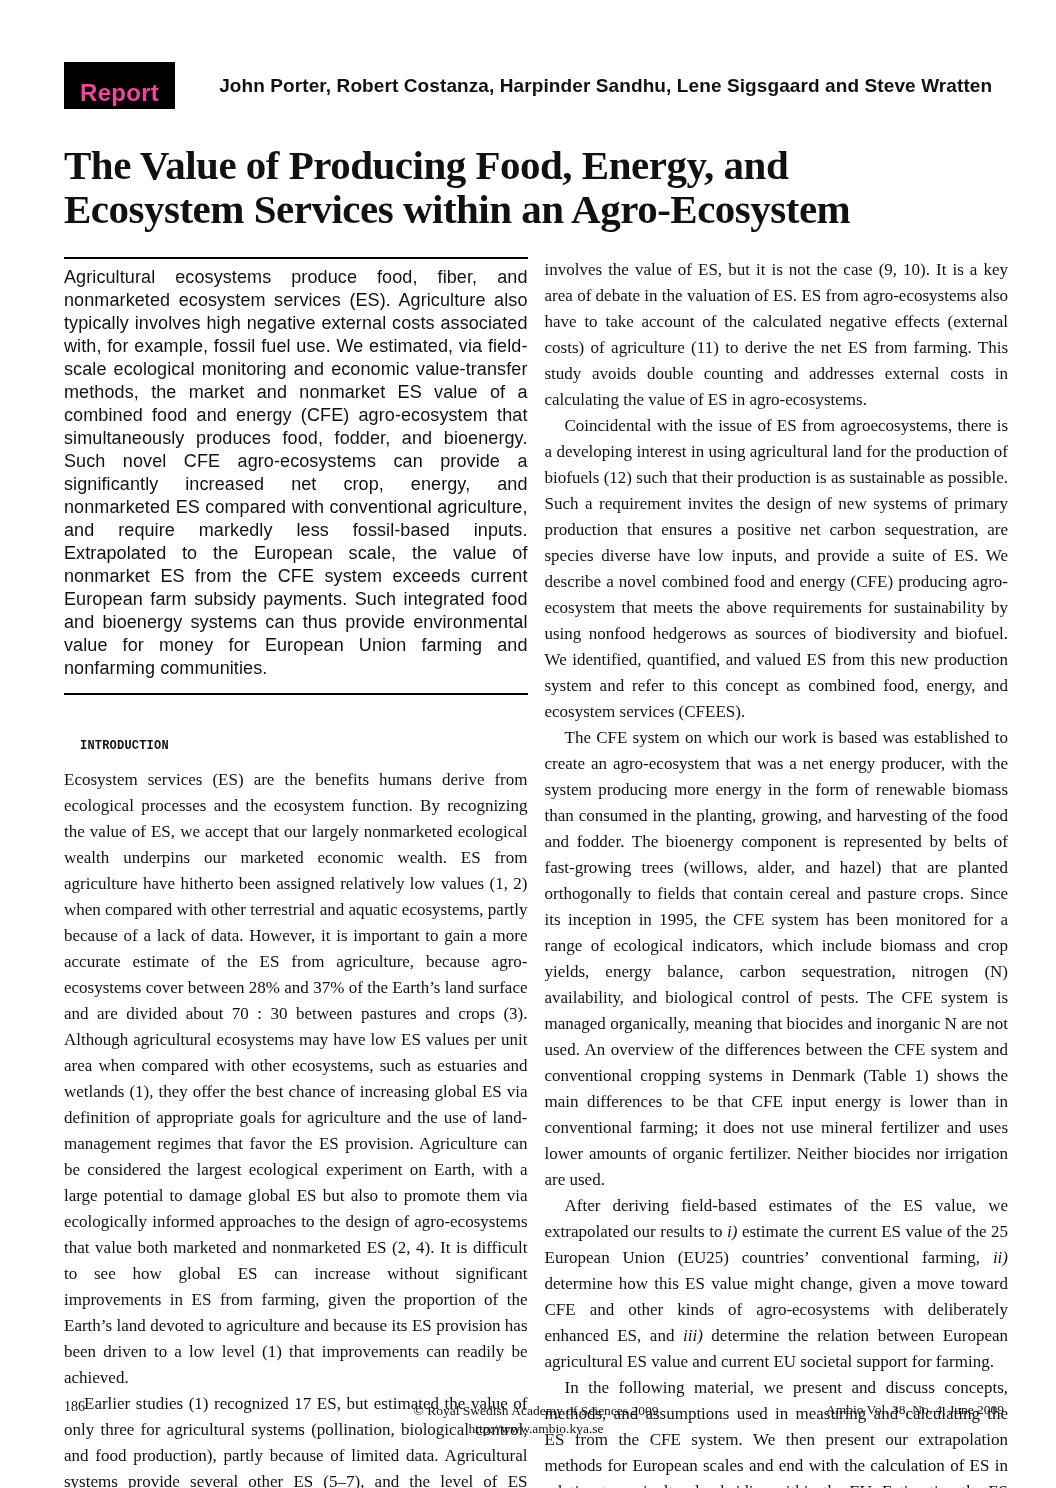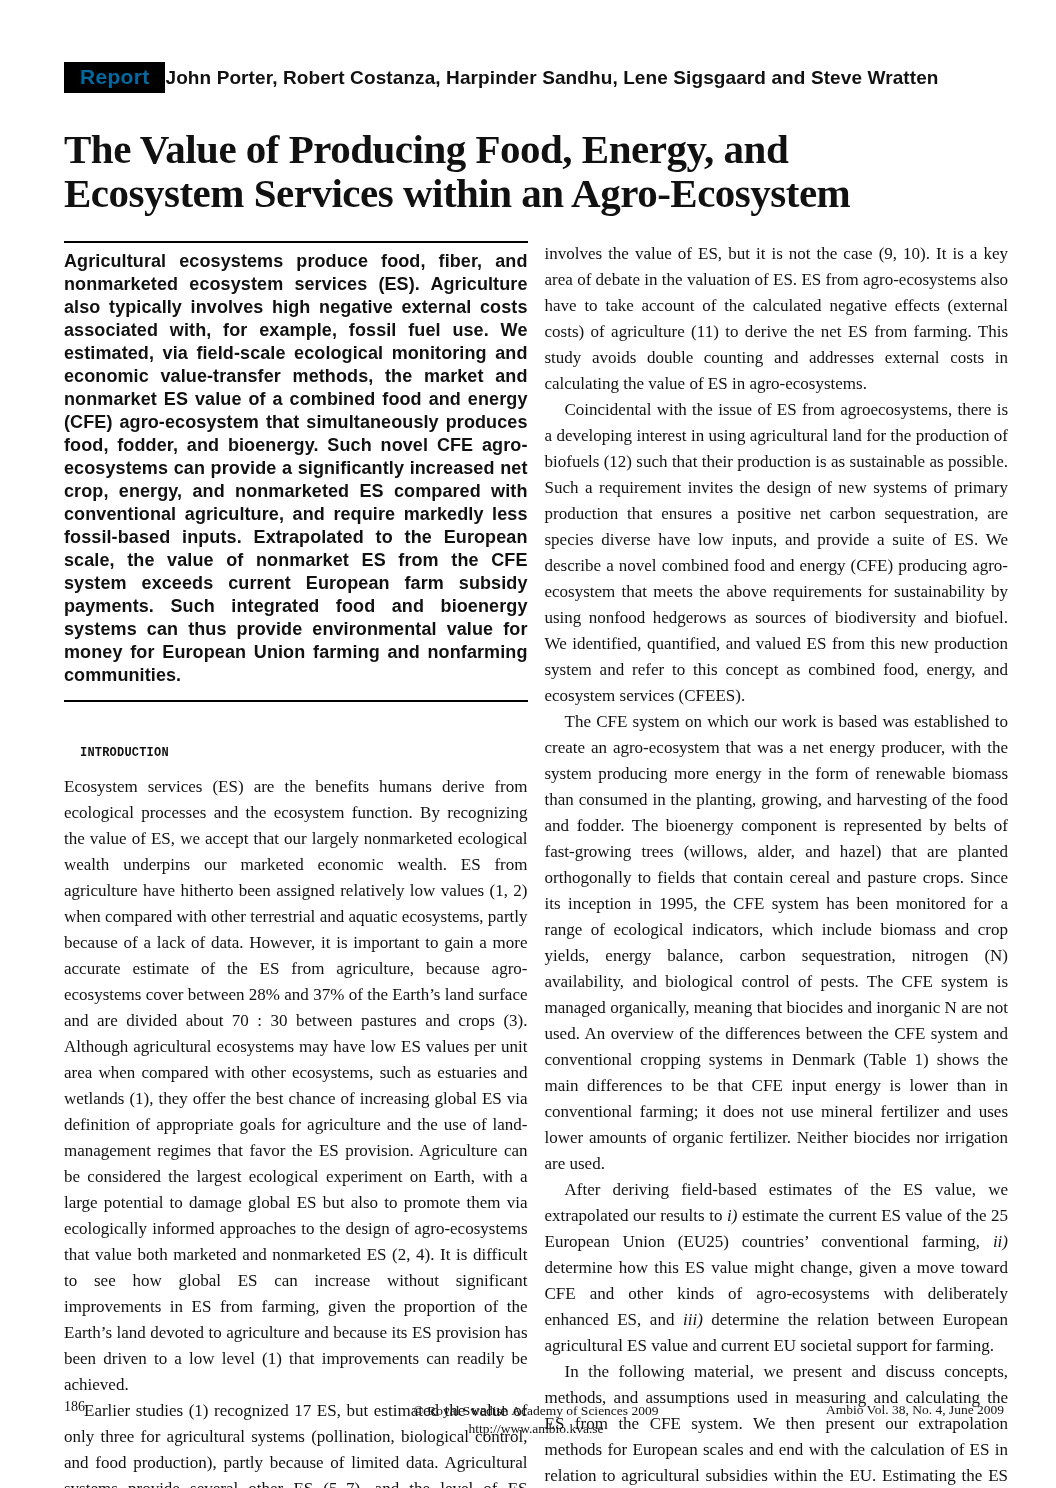"Report" .badge { color: #0369a1 -> #ec4899; font-size: 21px -> 24px; padding: 4px 16px 6px 16px -> 20px 16px 6px 16px }
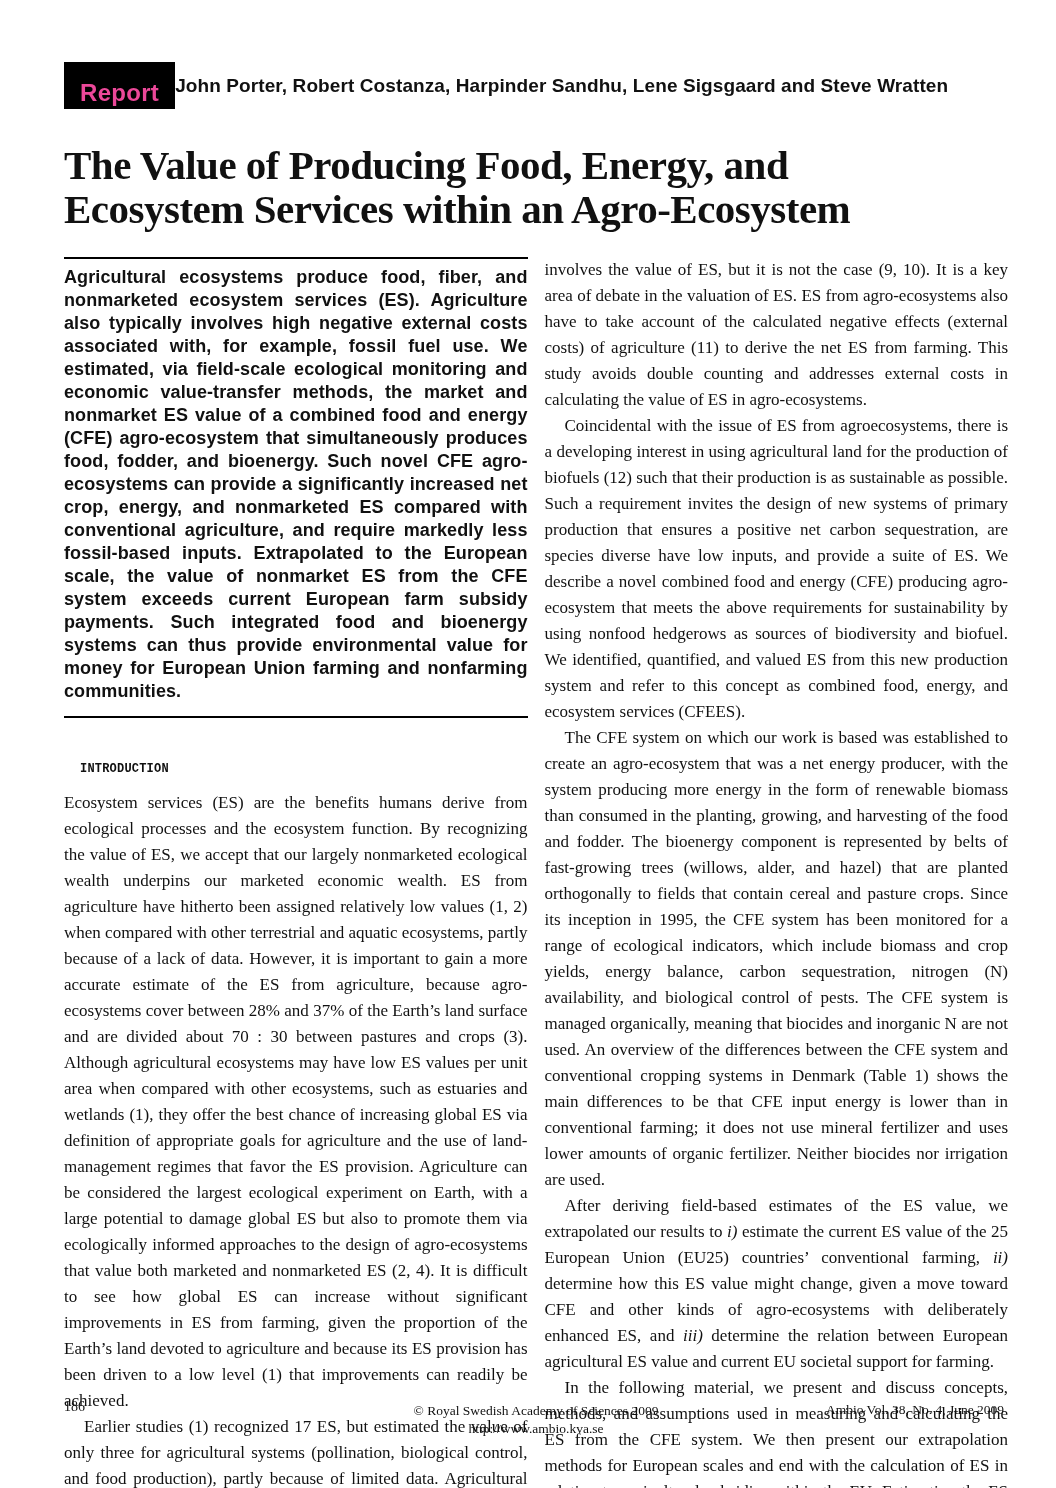"John Porter, Robert Costanza, Harpinder" .authors { margin-left: none -> 44px }
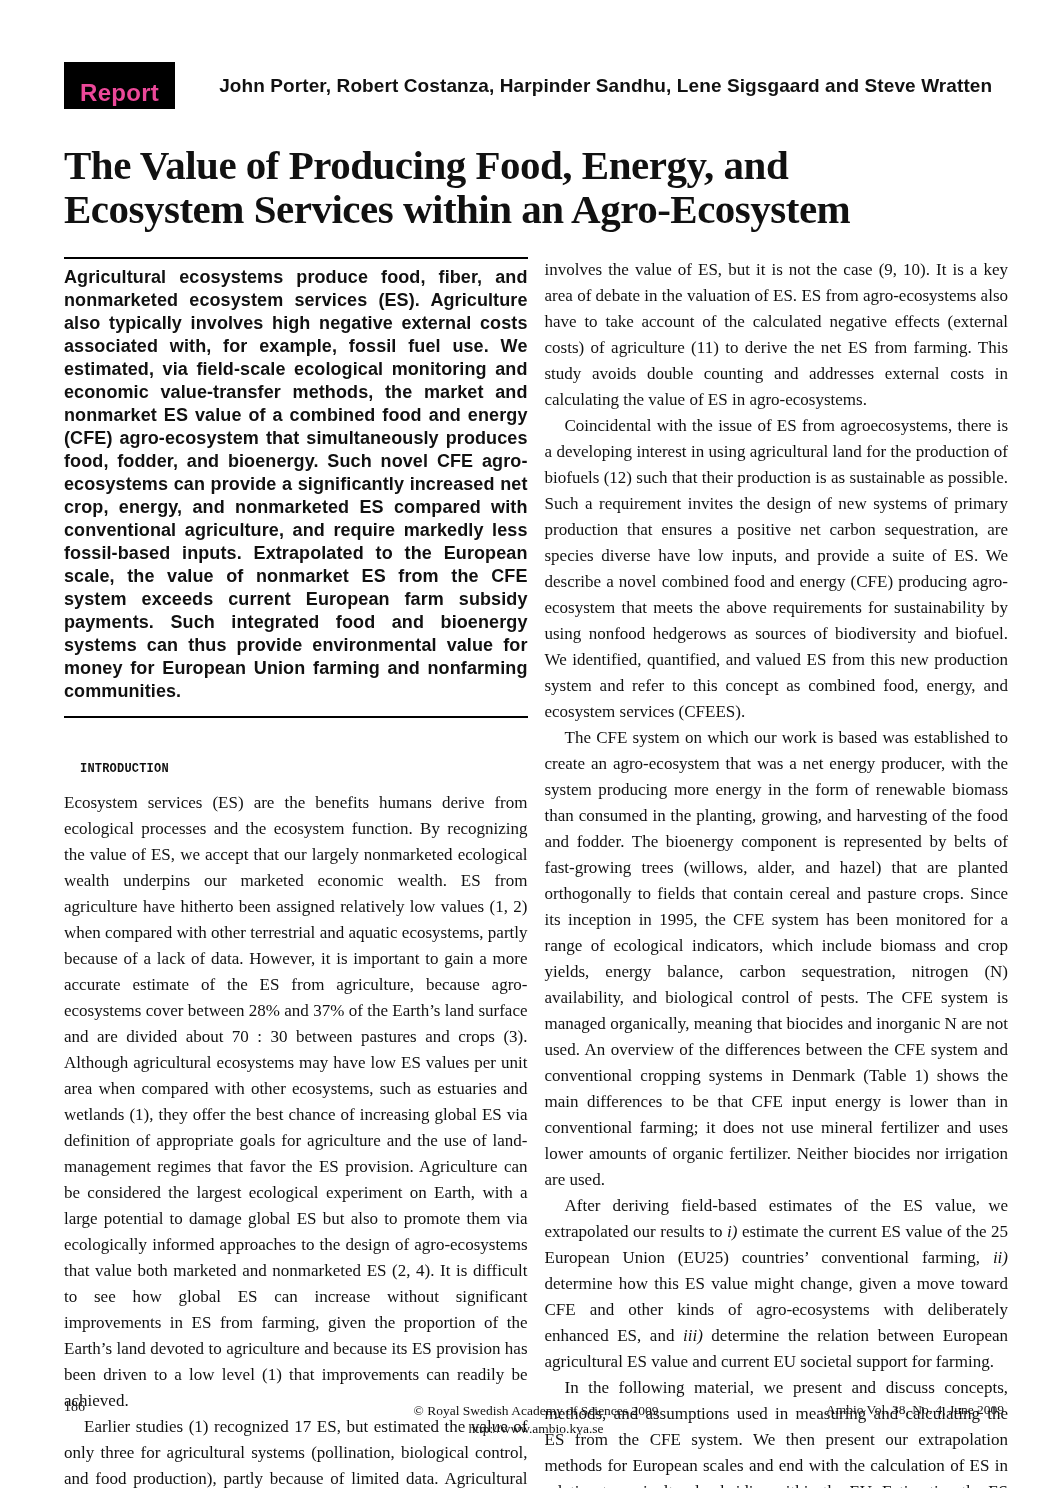"Agricultural ecosystems produce food," .abstract { font-weight: bold -> normal }
